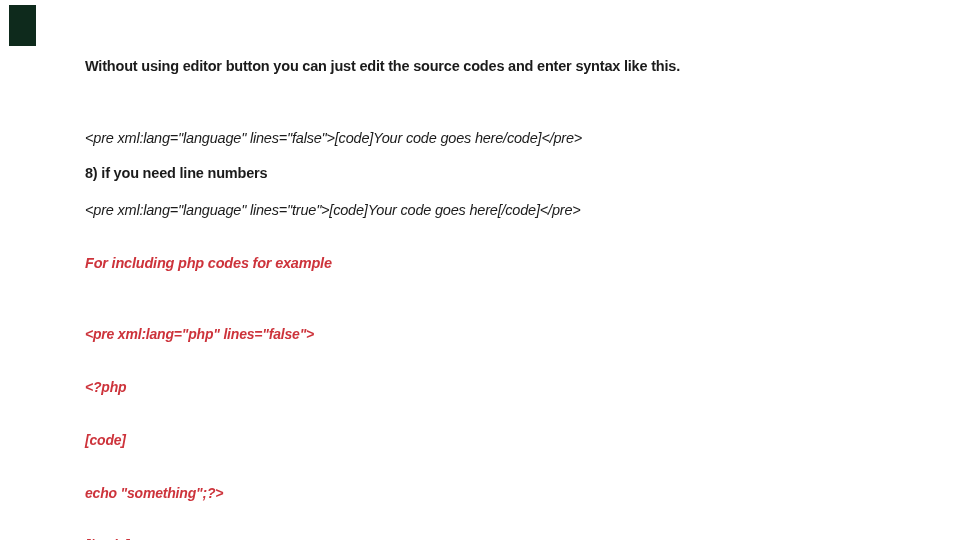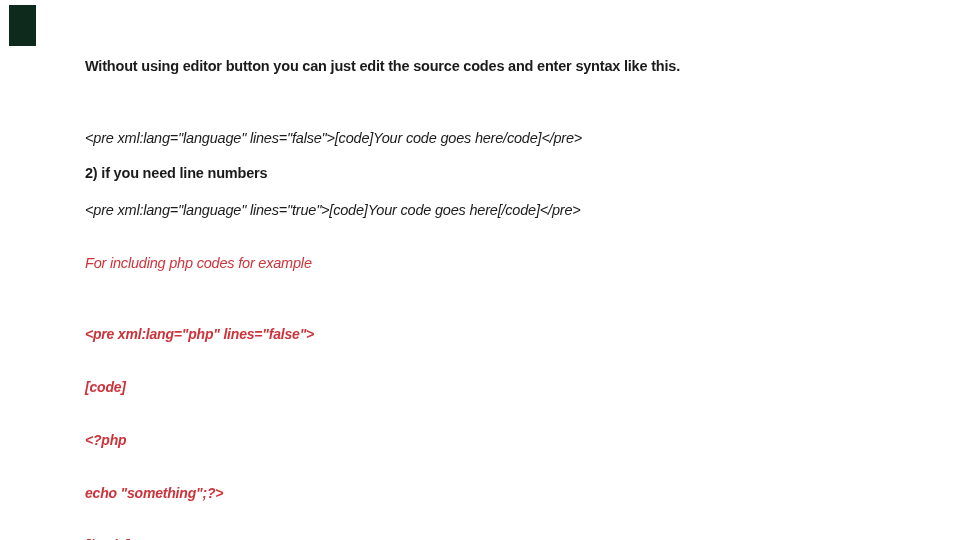"2) if you need line" div.line { text: 2 -> 8 }
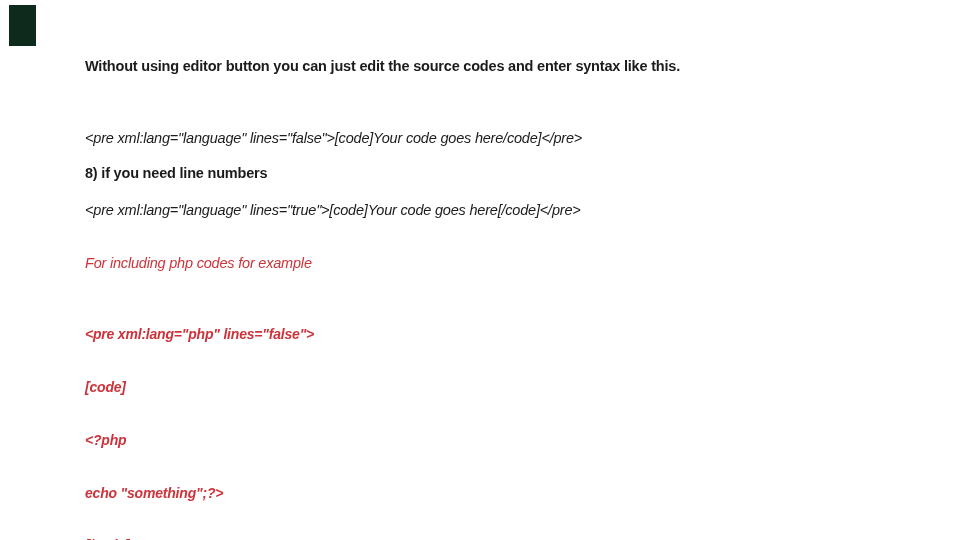"For including php codes for" .red-text { font-weight: 400 -> 700 }
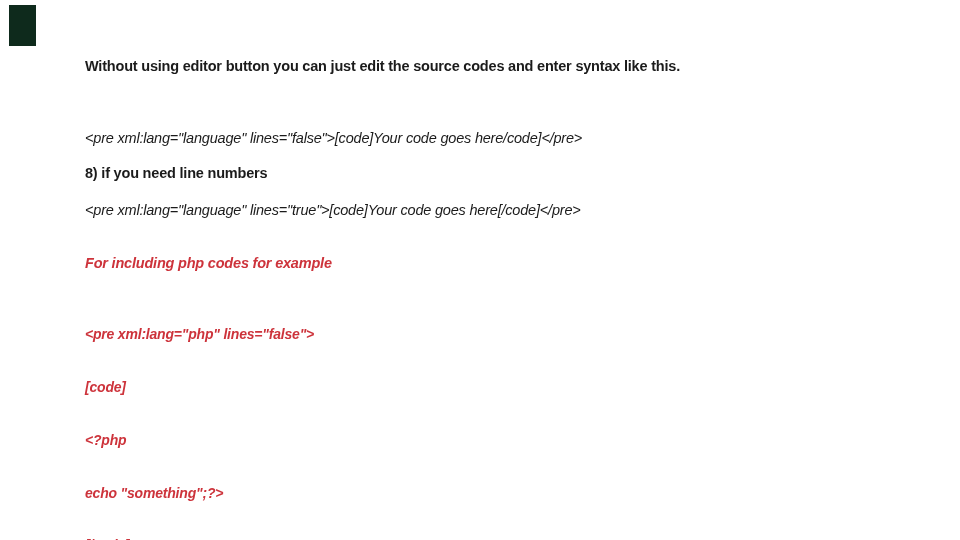"[code]" div { order: before "<?php" -> after "<?php" }
